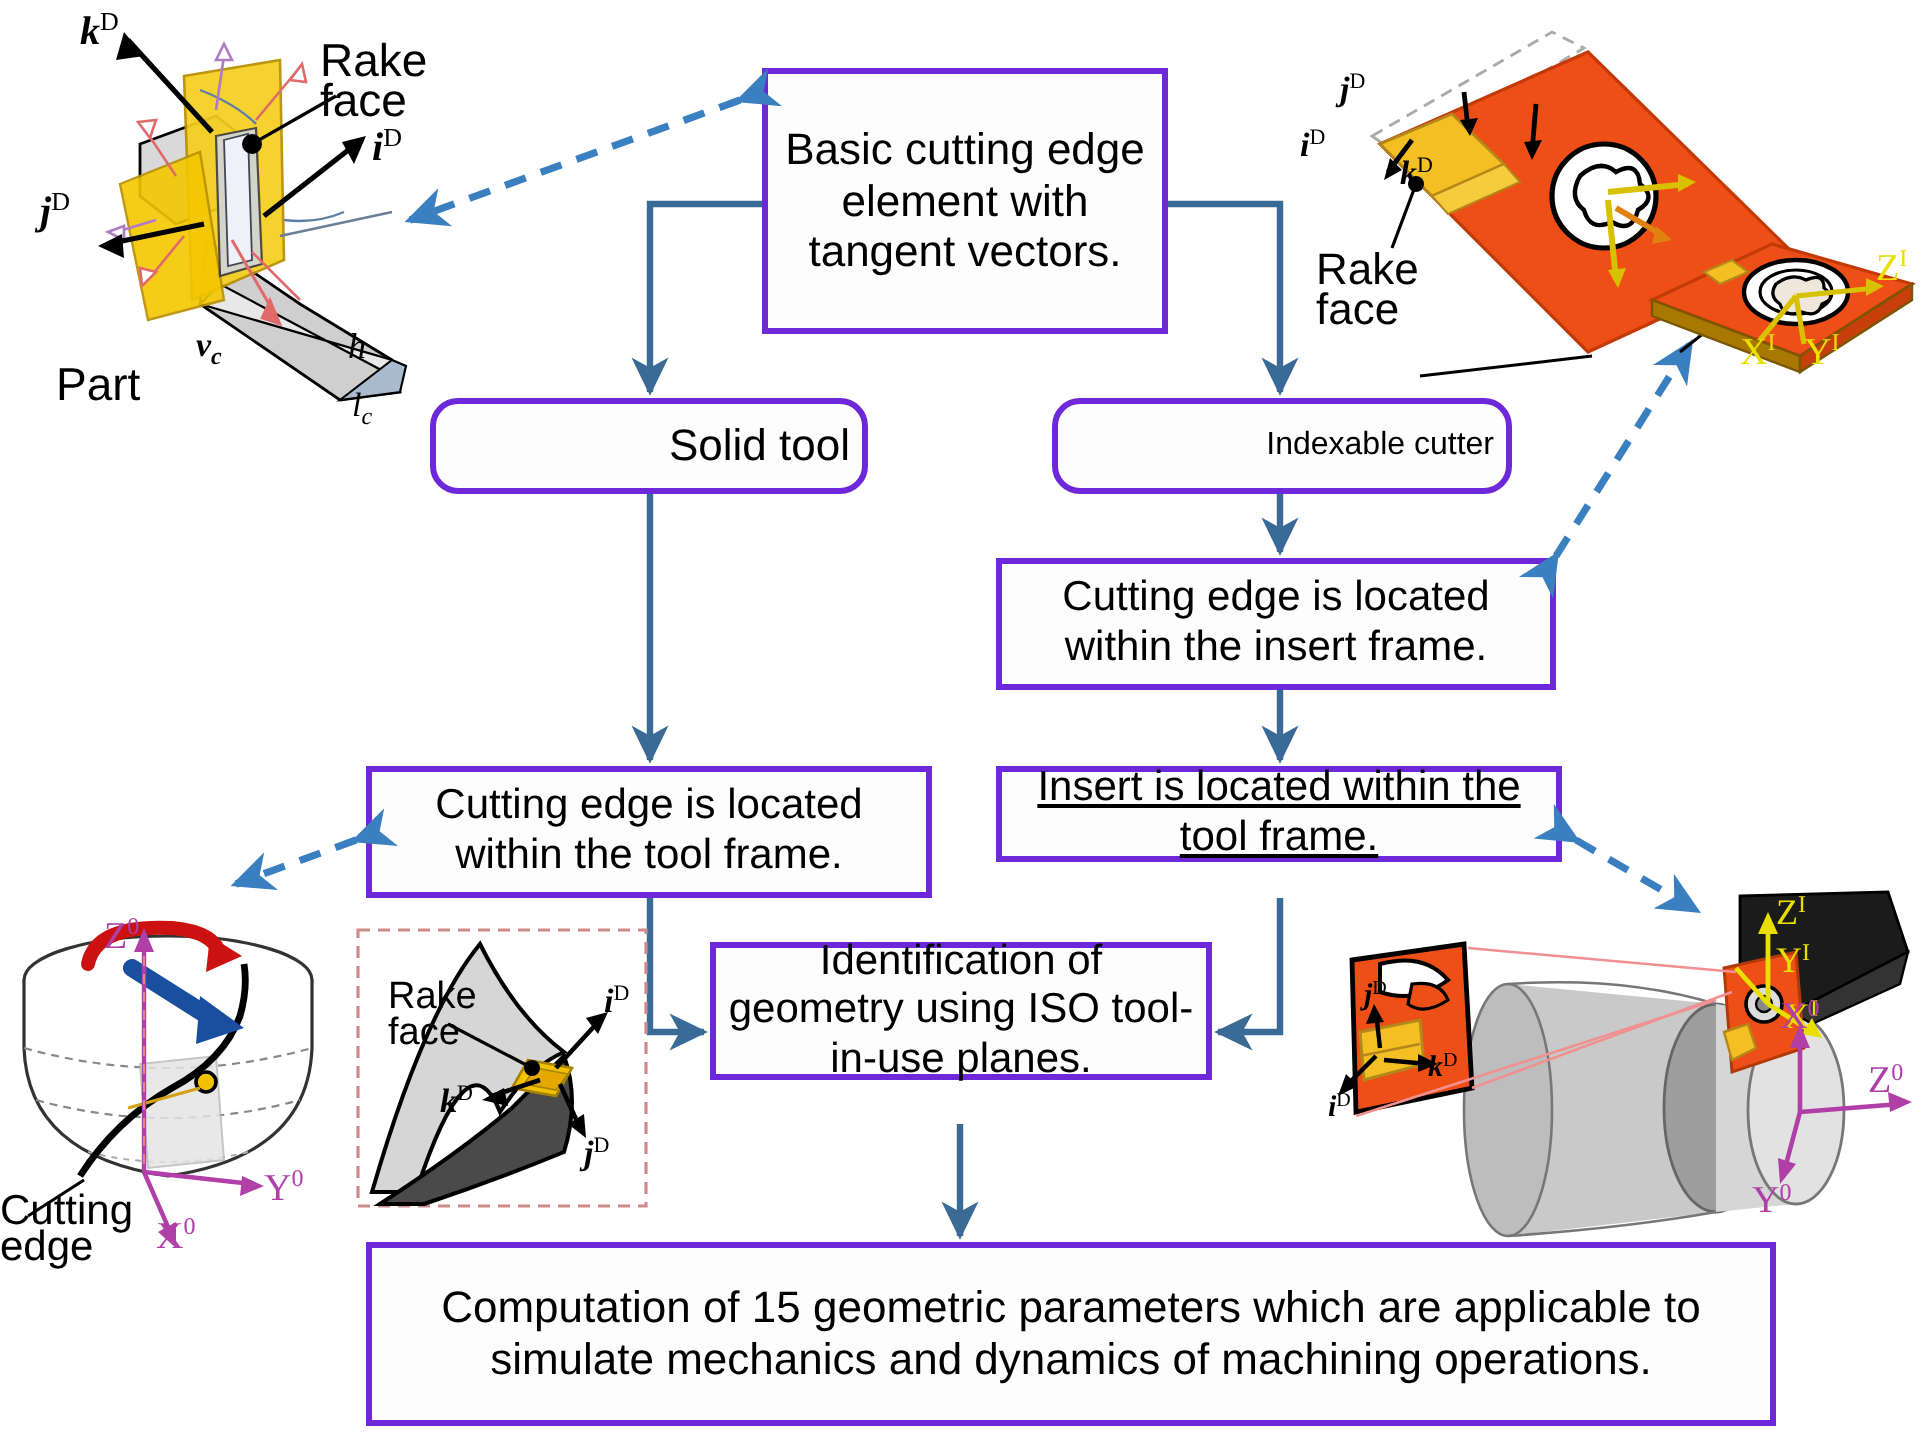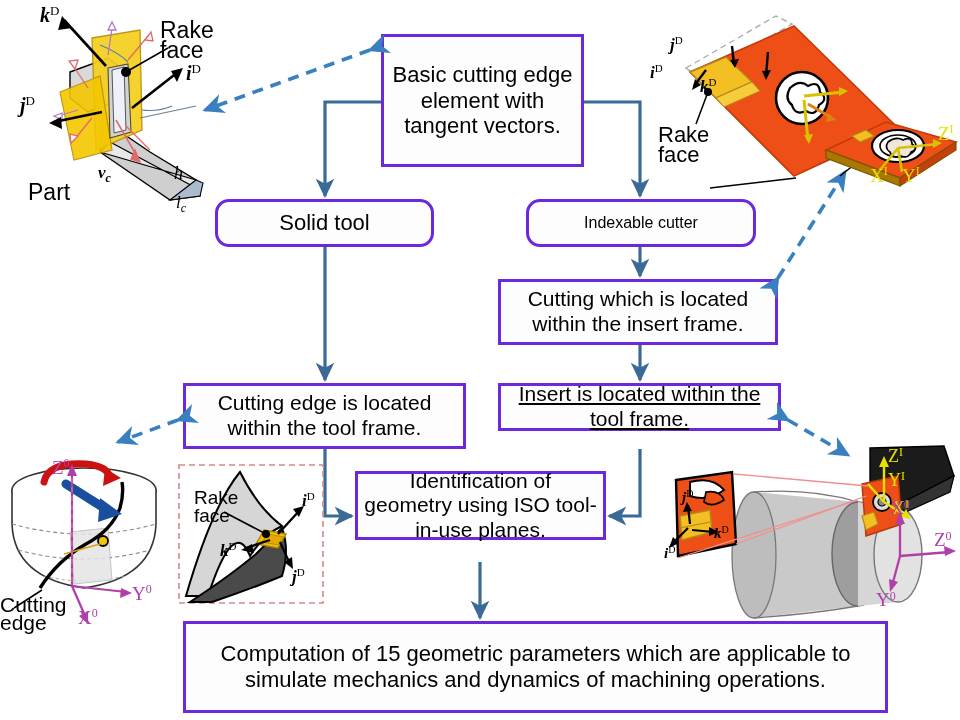"Solid tool" .node.round { justify-content: none -> flex-end }
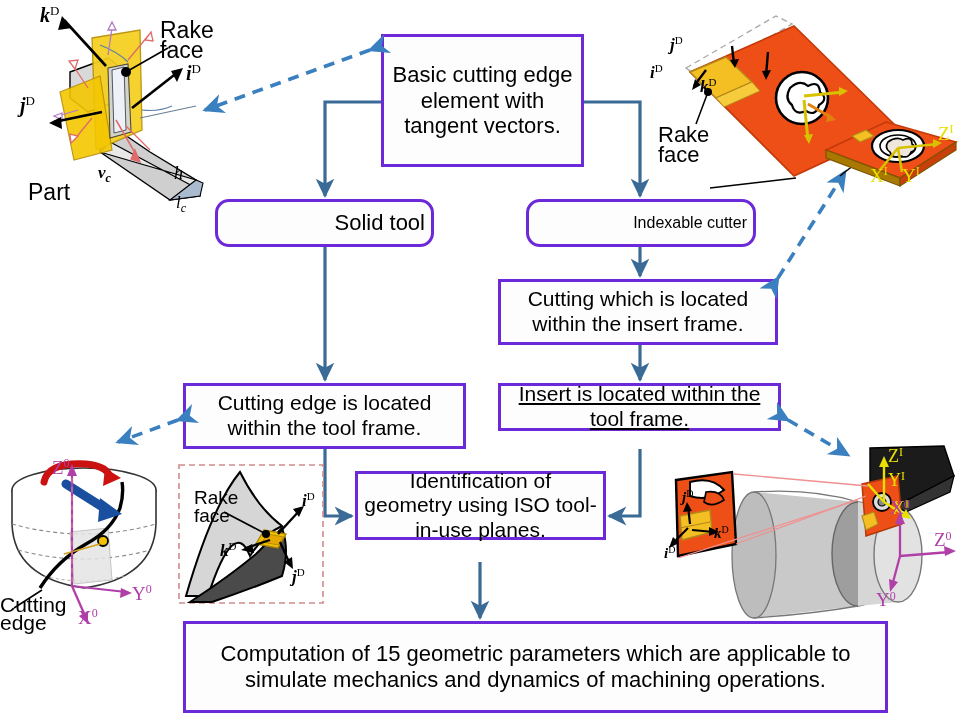"Cutting which is located within" span { text: which -> edge }
